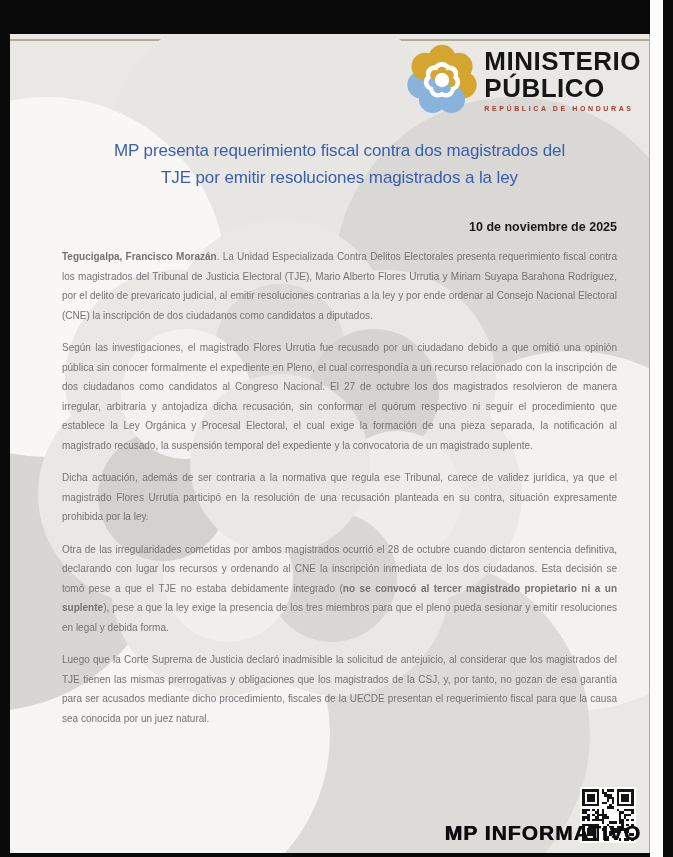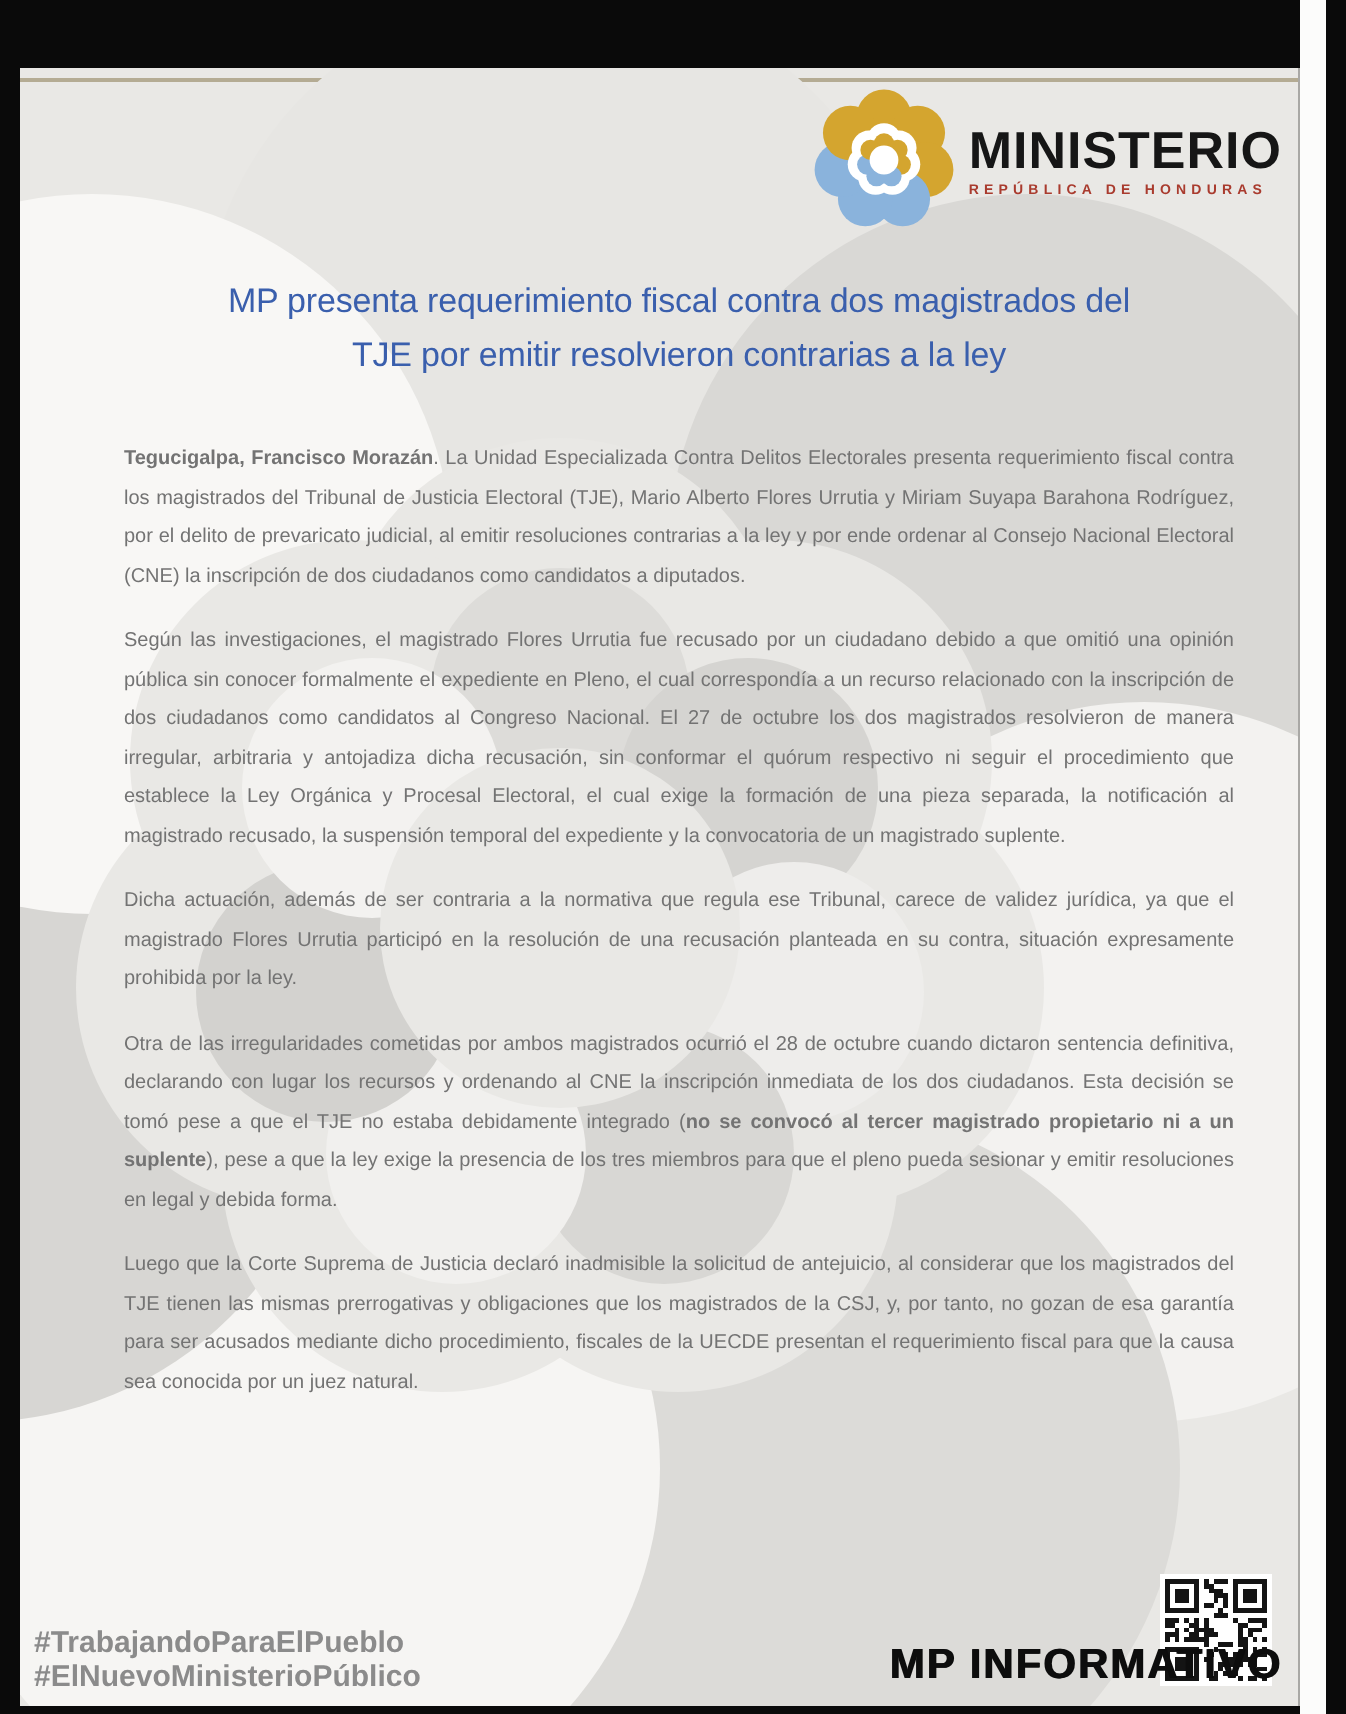"PÚBLICO" div.org-line { html: none -> <div>PÚBLICO</div> }
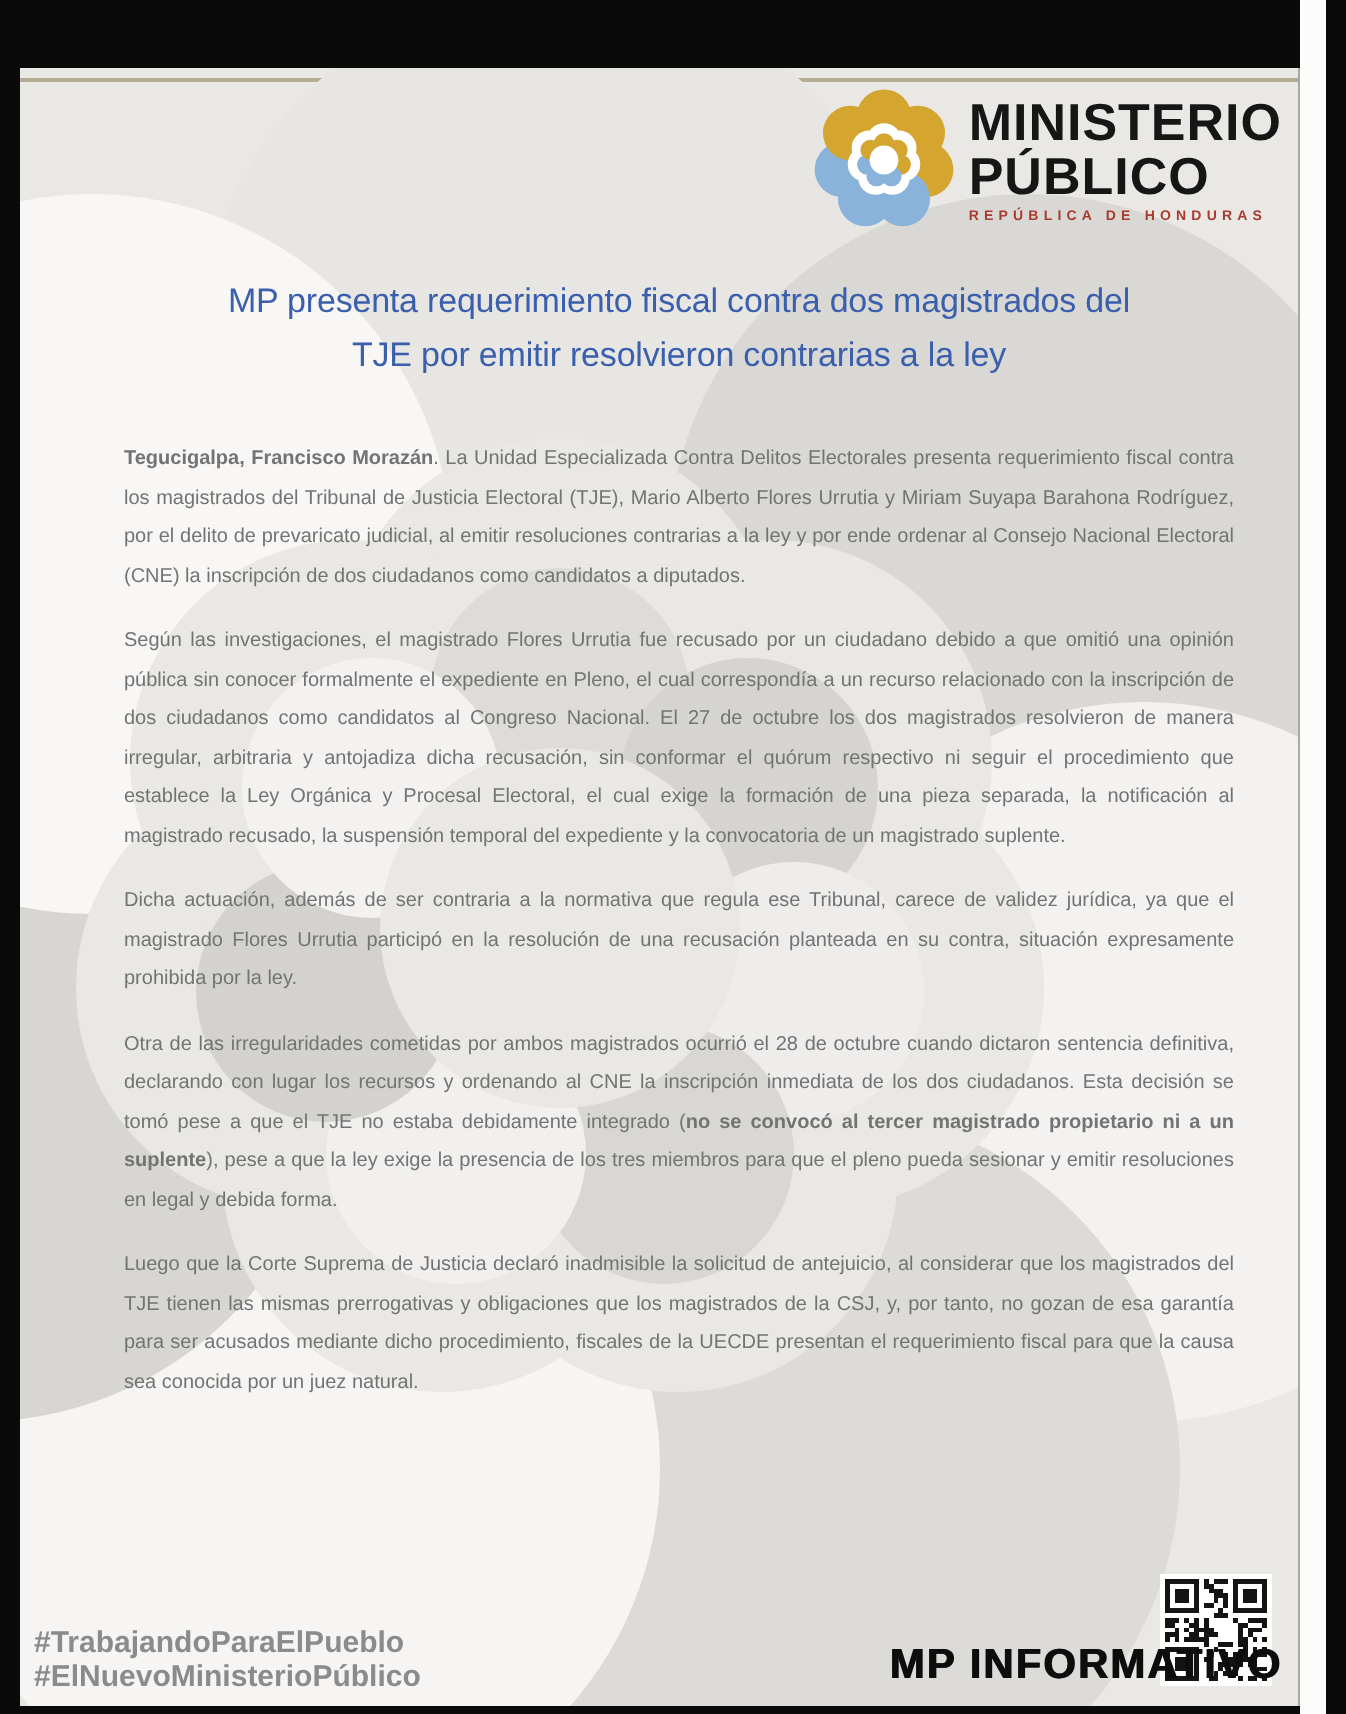"TJE por emitir resolvieron contrarias" div { text: resolvieron contrarias -> resoluciones magistrados }
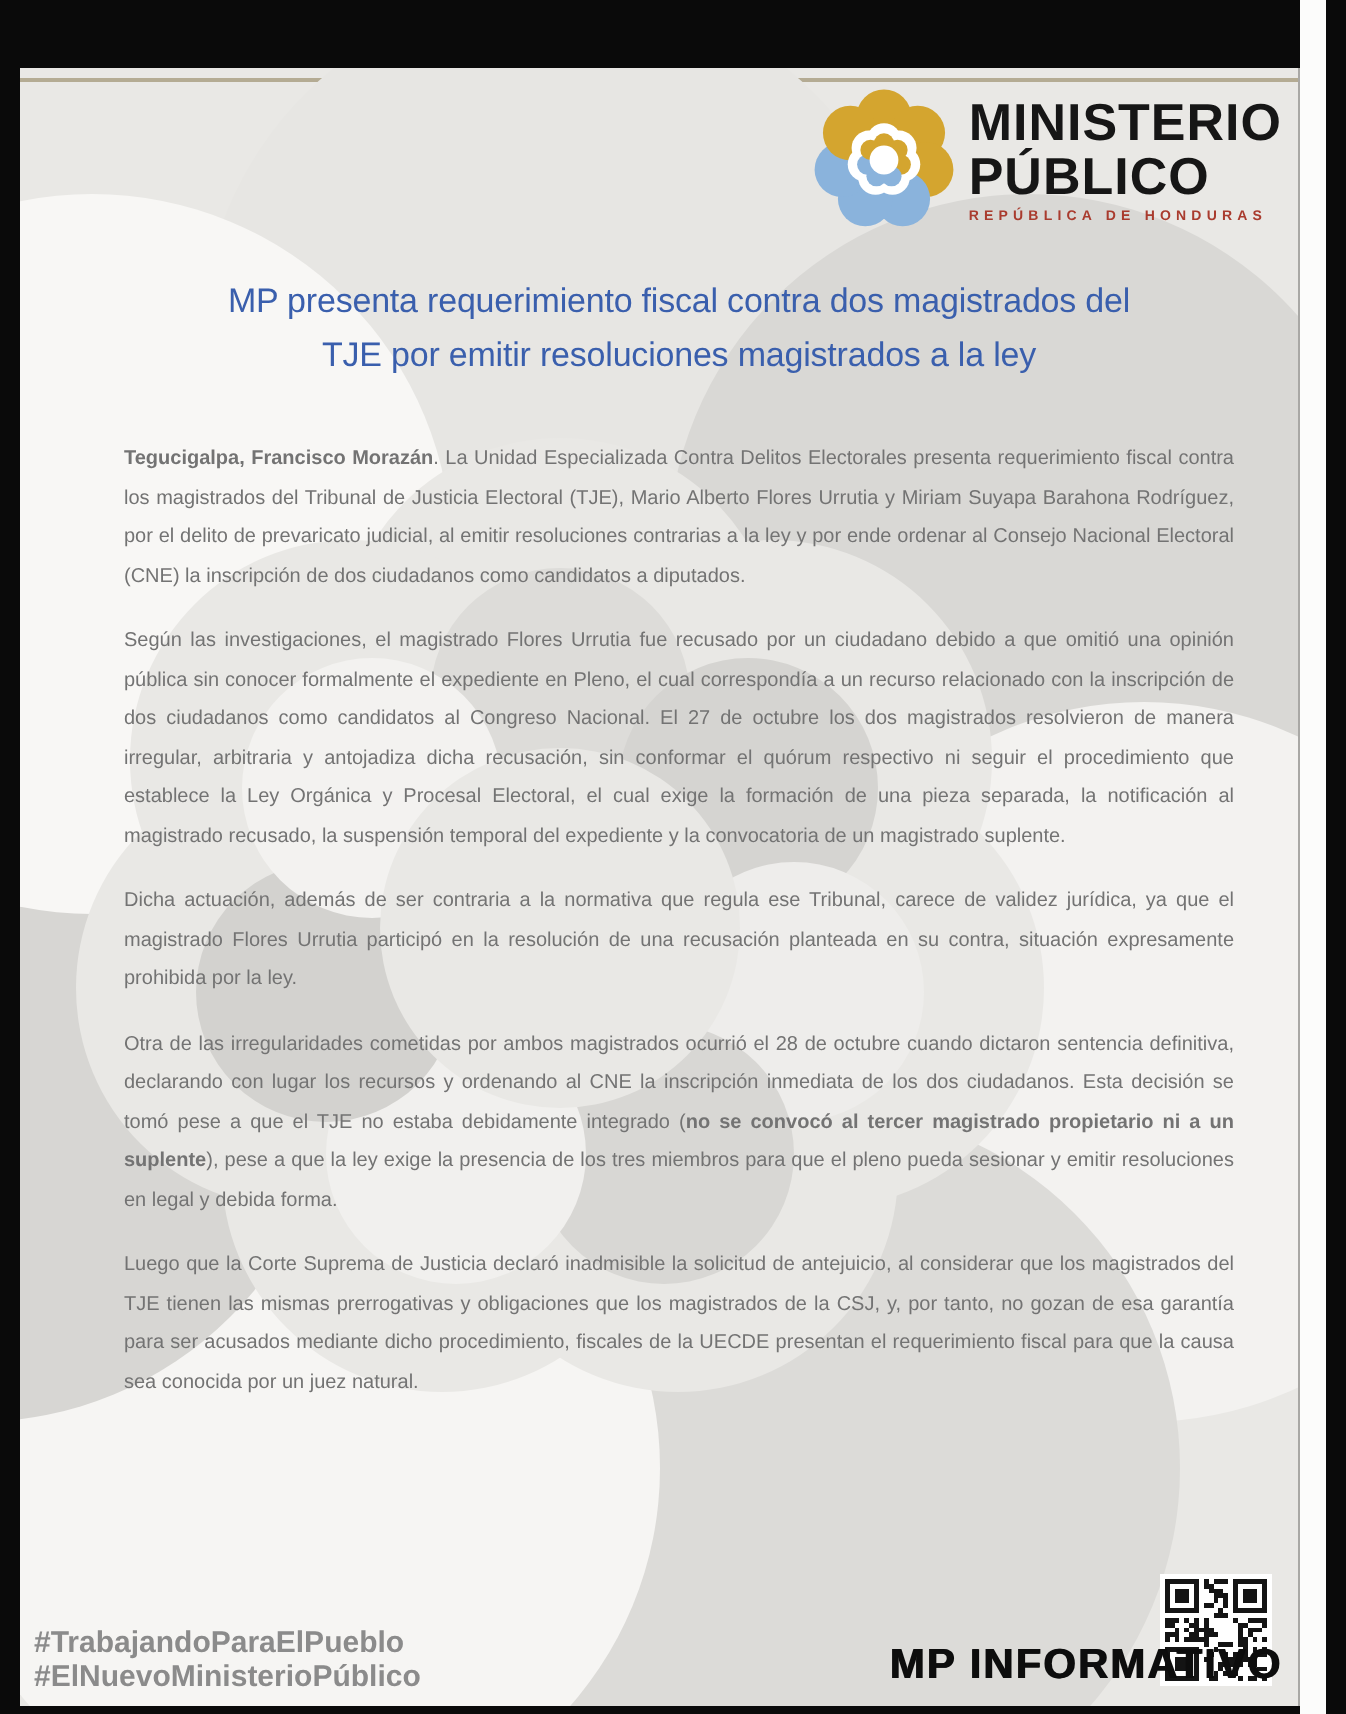"10 de noviembre de 2025" div.date-line { html: none -> <div>10 de noviembre de 2025</div> }
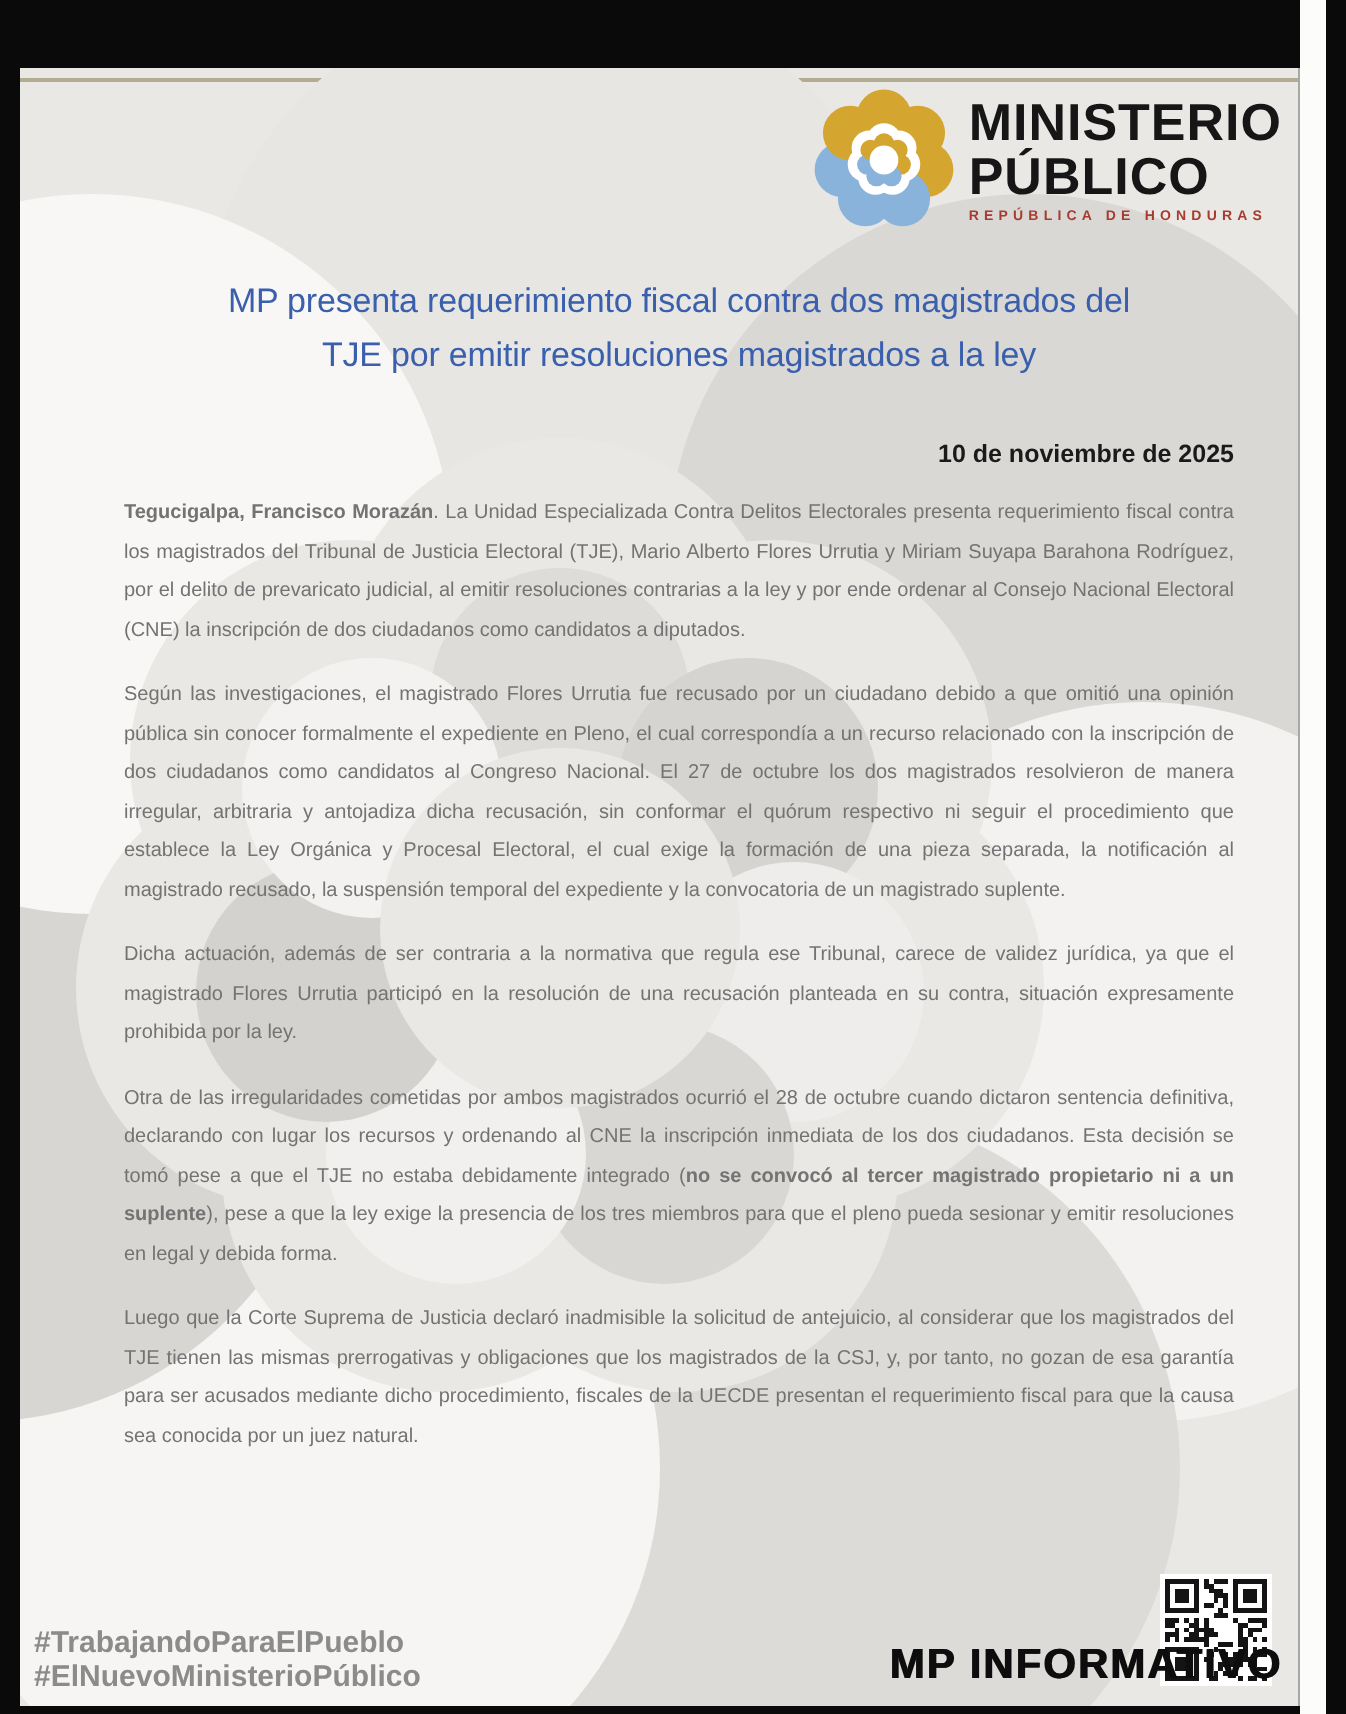"#TrabajandoParaElPueblo" div.hashtags { html: <div> <div>#TrabajandoParaElPueblo</div> <div>#ElNuevoMinisterioPúblico</div> </div> -> none }
